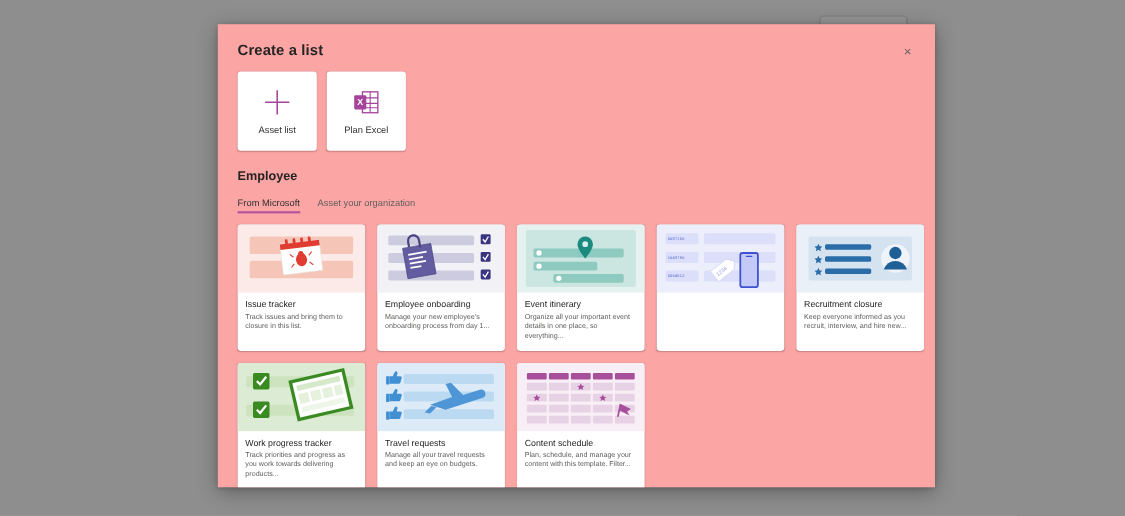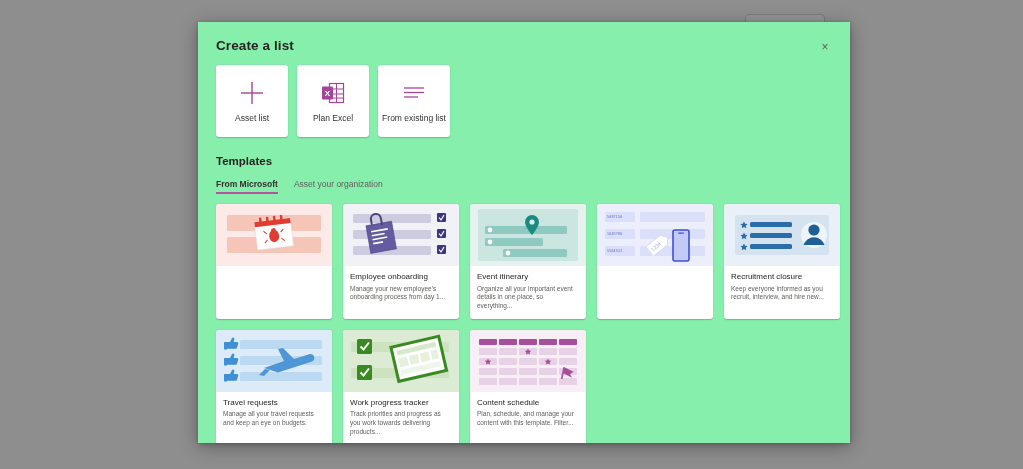"Create a list" .dialog { background: #86efac -> #fca5a5 }
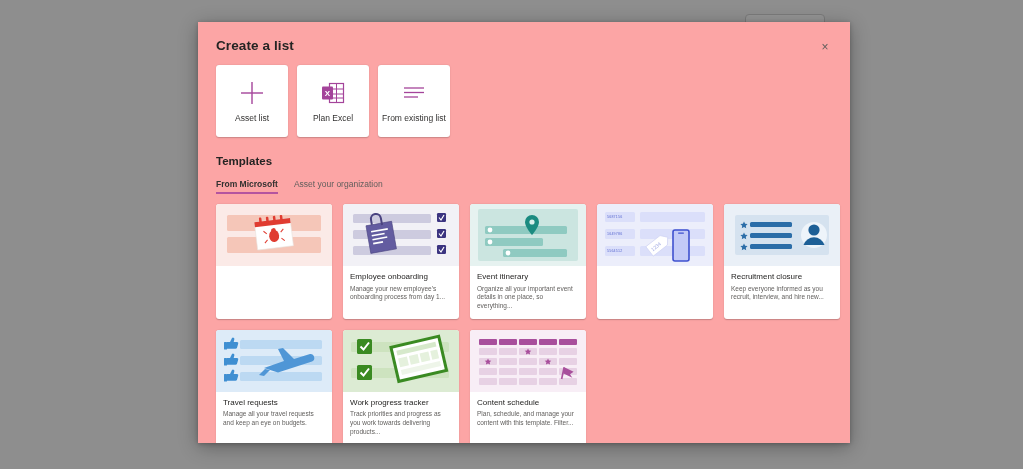"From existing list" div.create-card { html: <div> <div> <svg> <line></line> <line></line> <line></line> </svg> </div> <div>From existing list</div> </div> -> none }
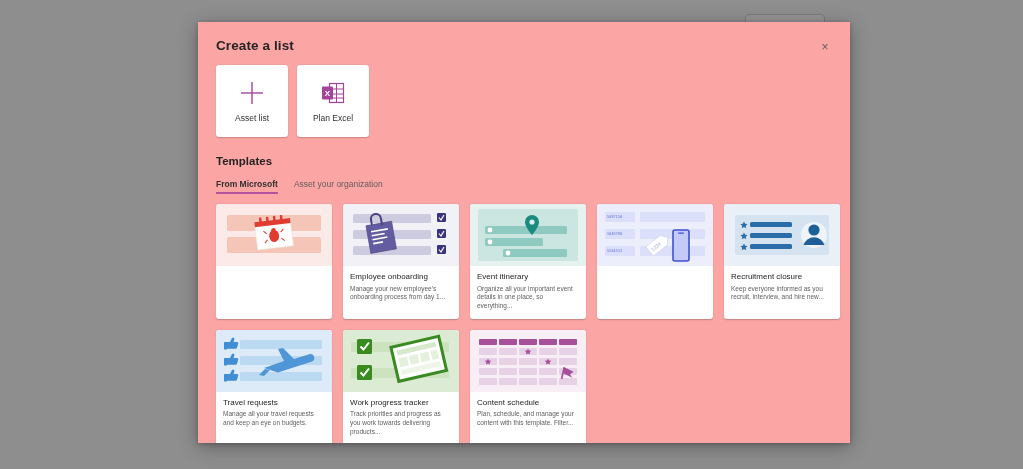"Templates" div.templates-title { text: Templates -> Employee }
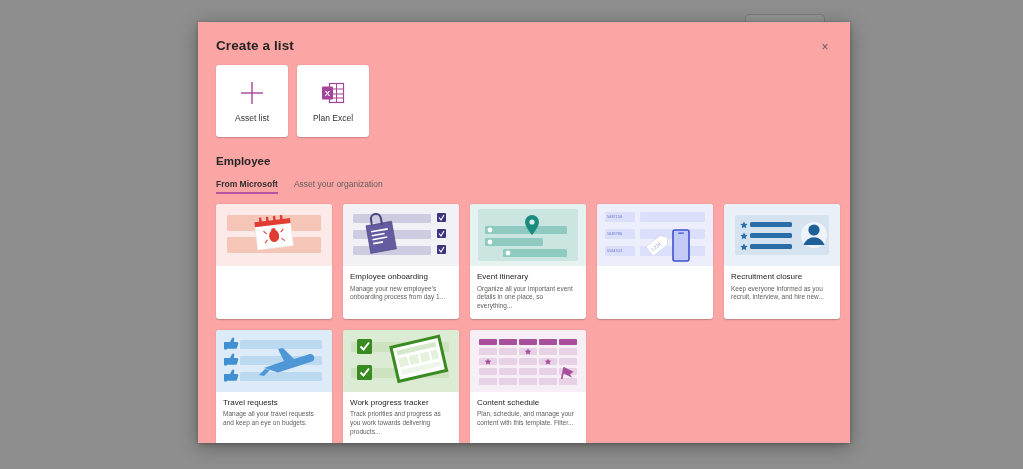"From Microsoft" .tab.active { font-weight: 700 -> 400 }
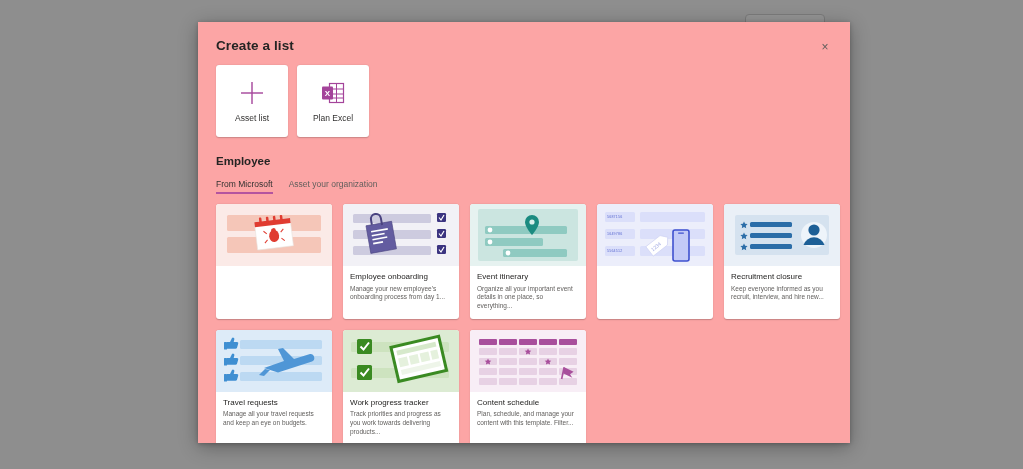"Issue tracker" div.tpl-text { html: none -> <div> <div>Issue tracker</div> <div>Track issues and bring them to closure in this list.</div> </div> }
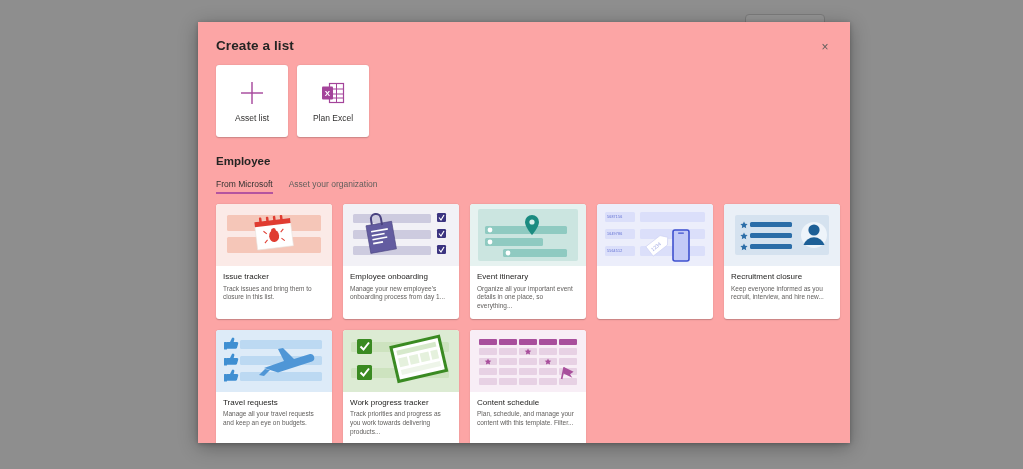"Travel requests" div.tpl-card { order: before "Work progress tracker" -> after "Work progress tracker" }
